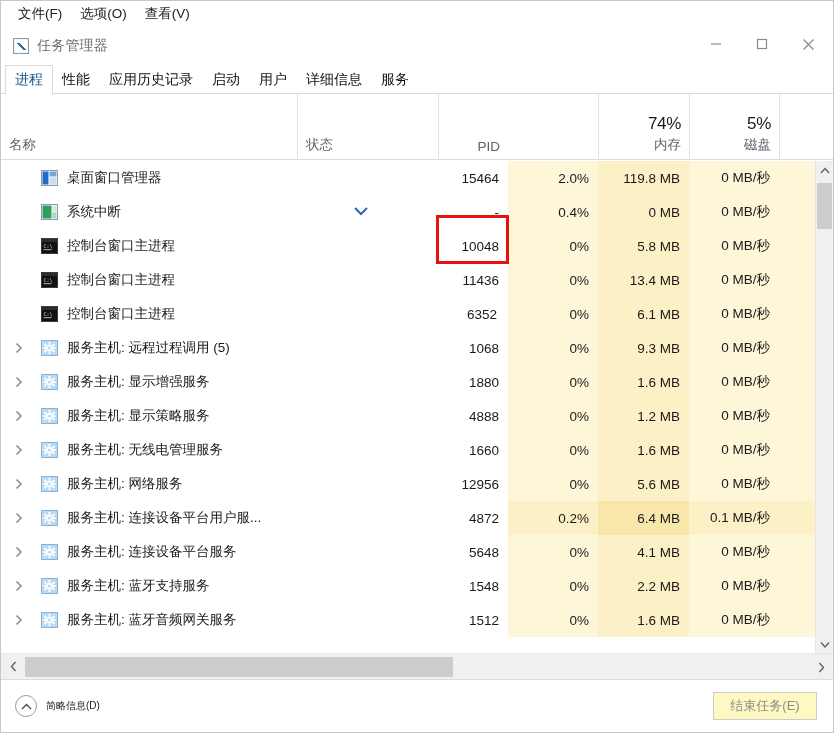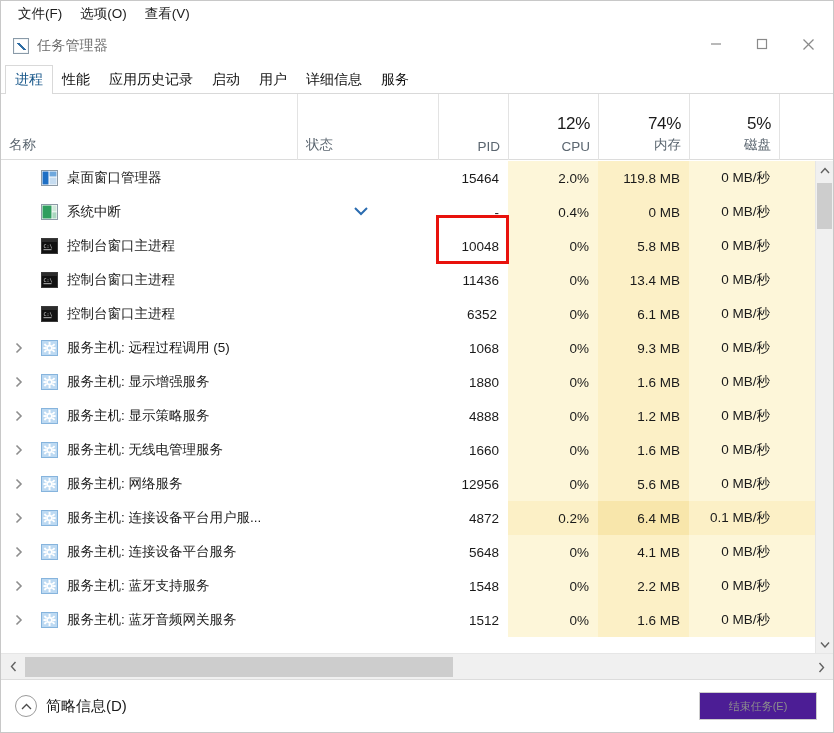"12%" div.hcell { html: <div> <div>12%</div> <div>CPU</div> </div> -> none }
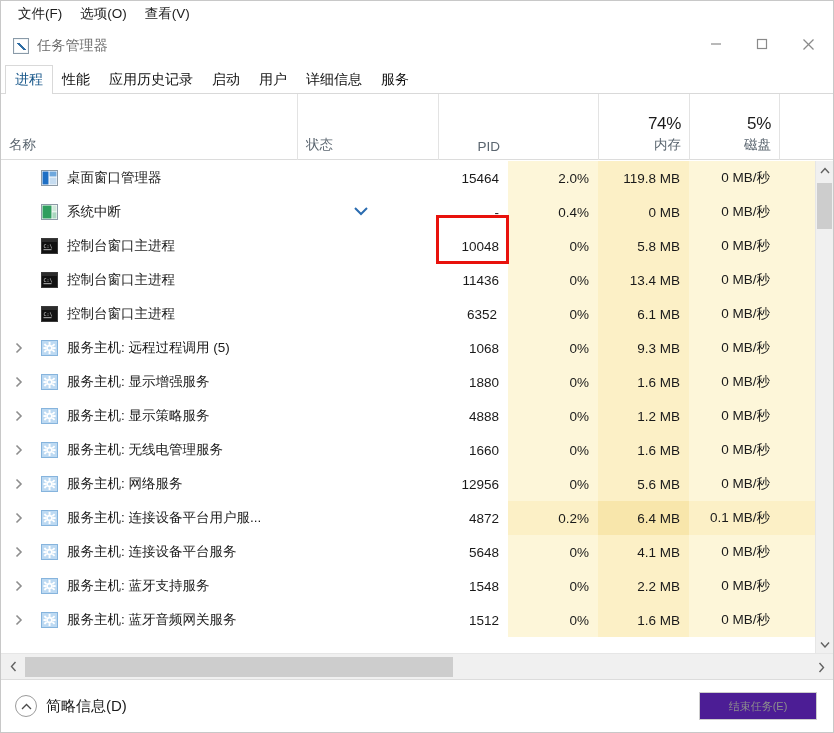"简略信息(D)" #fewer-label { font-size: 15px -> 10px }
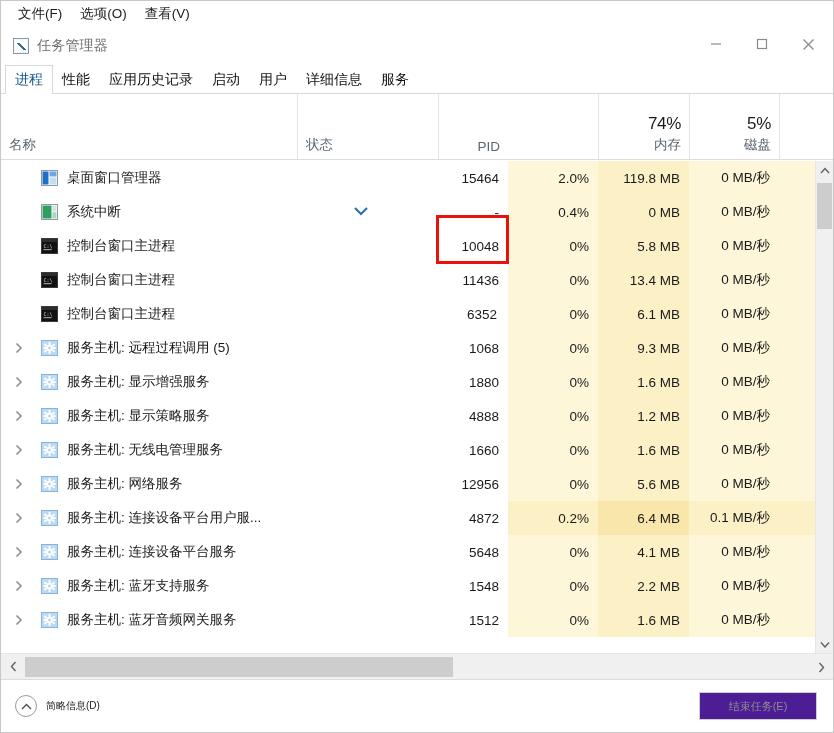"结束任务(E)" #end-task { background: #4c1d95 -> #fef9c3; font-size: 11px -> 13px; width: 118px -> 104px }
